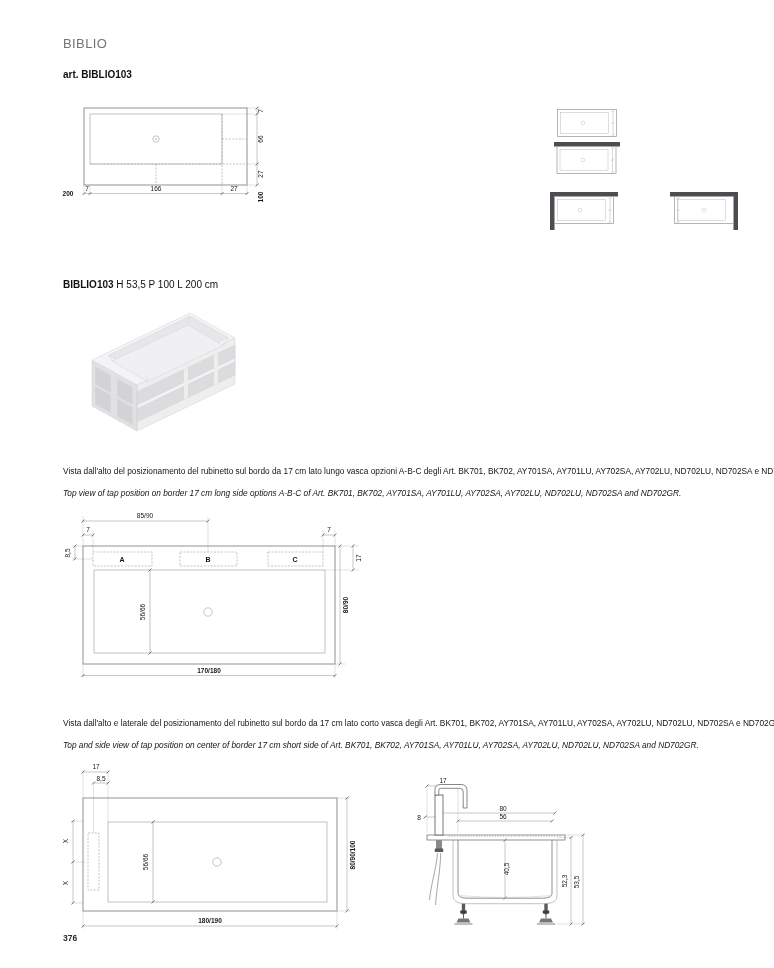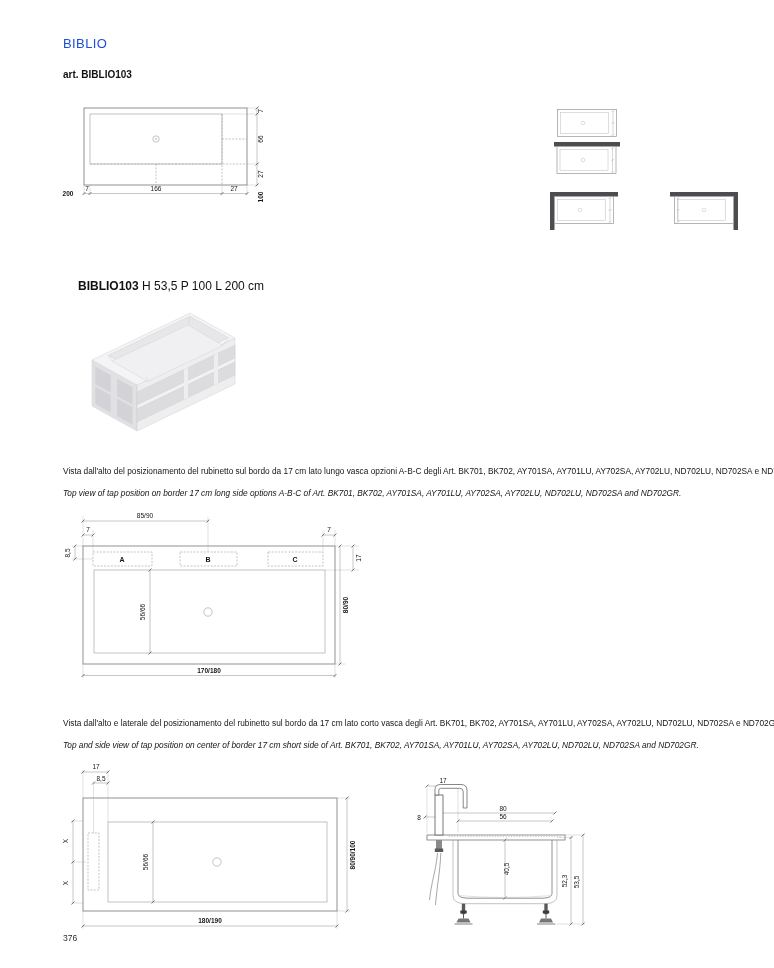"BIBLIO" .title { color: #1d4ed8 -> #737373 }
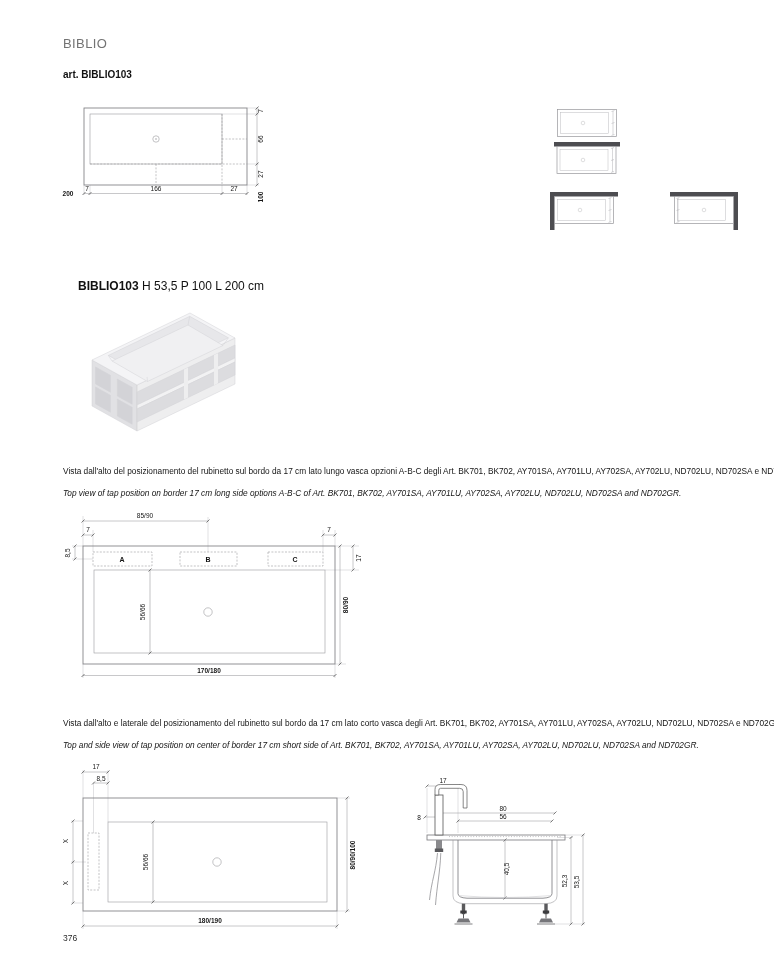"BIBLIO103 H 53,5 P 100" .prodline { font-size: 12px -> 10px; margin-left: 15px -> none }
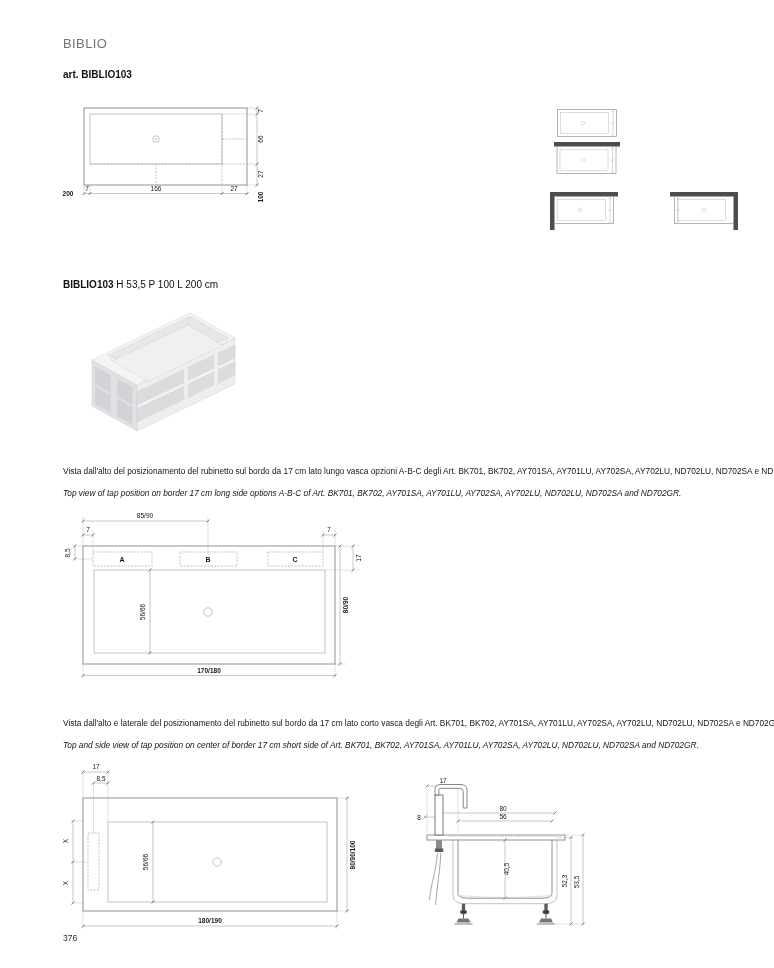"376" .pageno { font-weight: none -> bold }
